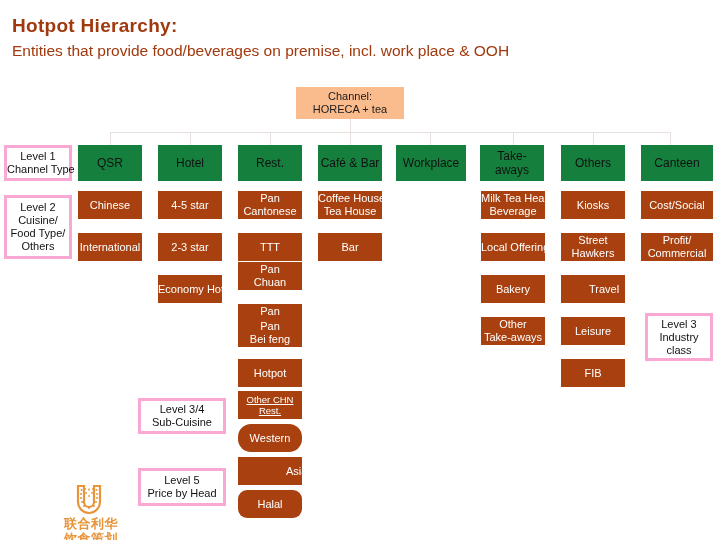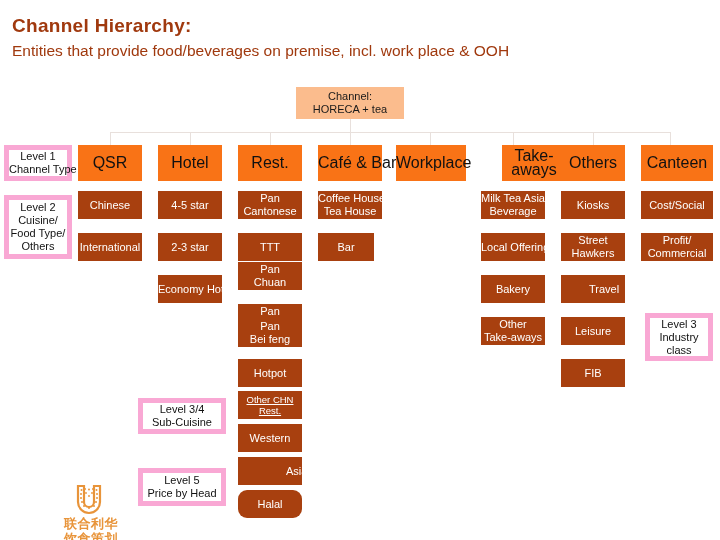"Channel Hierarchy:" div { text: Channel -> Hotpot }
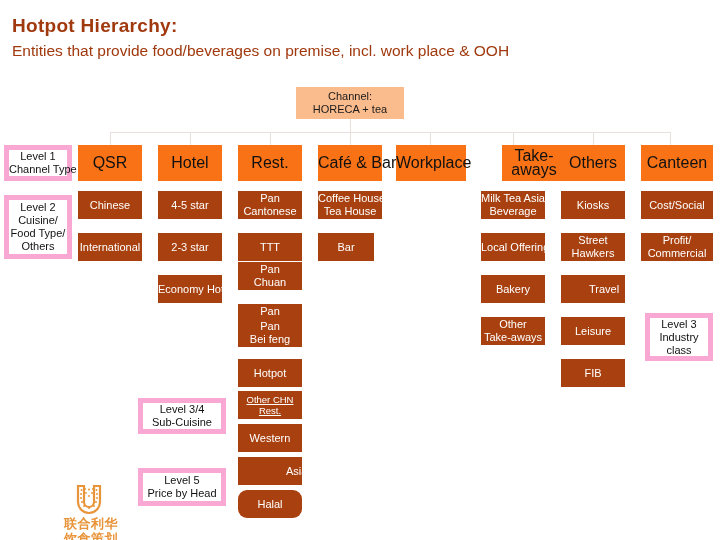"Level 1" .node.label { border: 5px solid #f9a8d4 -> 3px solid #f9a8d4 }
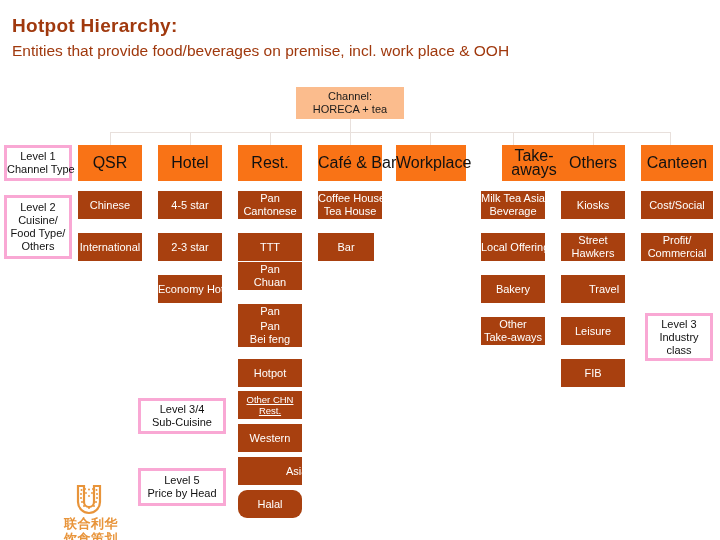"QSR" .node.lvl1 { background: #f97316 -> #15803d; font-size: 16px -> 12px }
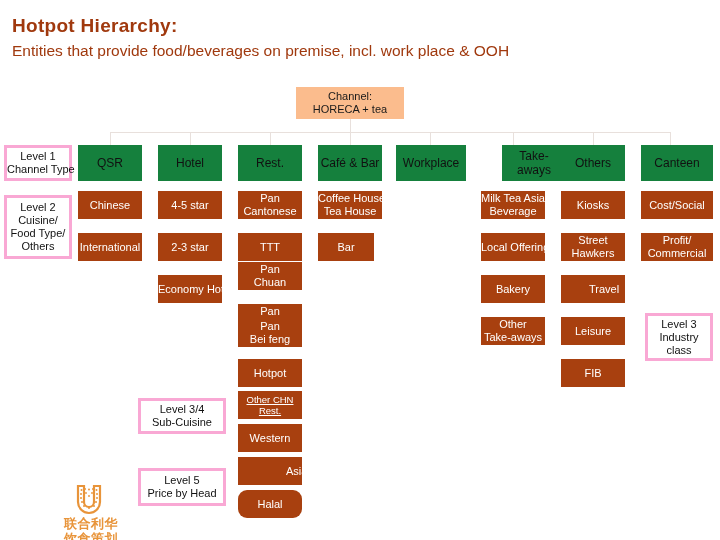"Take-" div.node { left: 502px -> 480px }
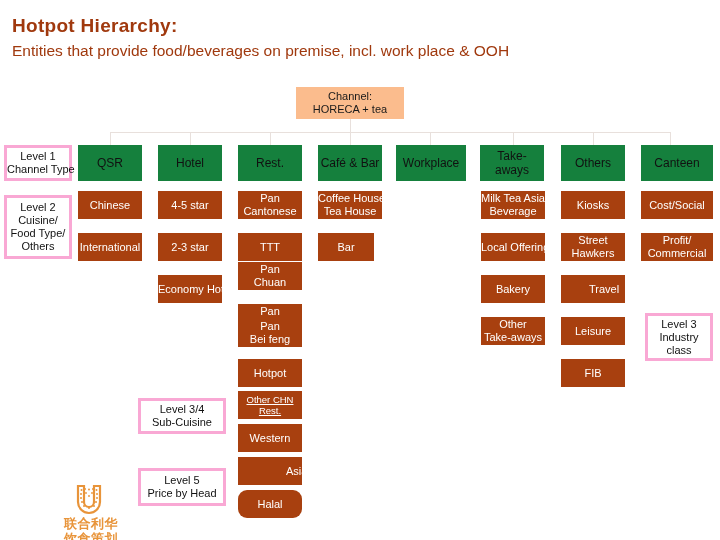"Milk Tea Asian" span { text: Asian -> Head }
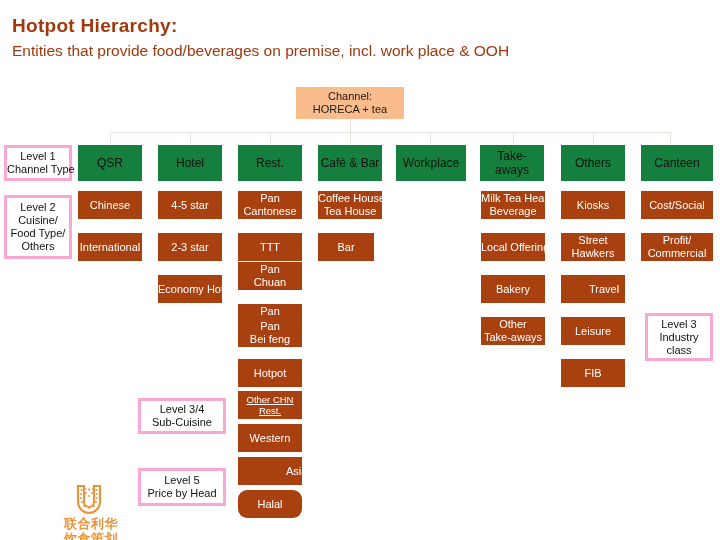"Bar" div.node { width: 56px -> 64px }
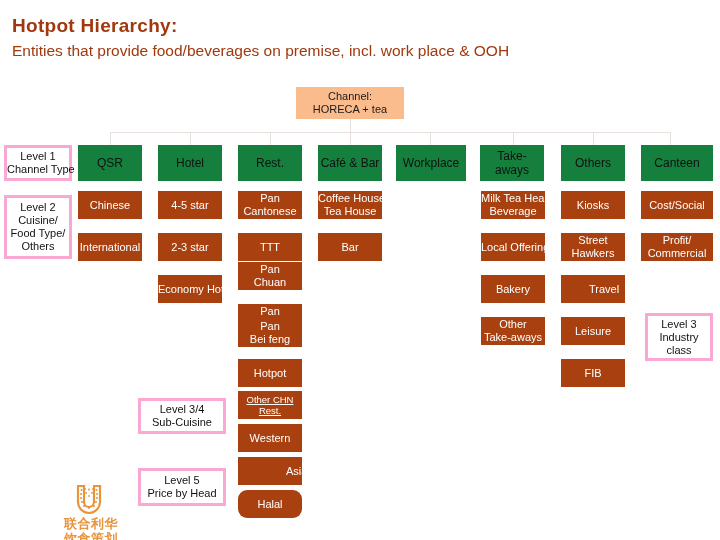"Western" div.node { border-radius: none -> 13px }
